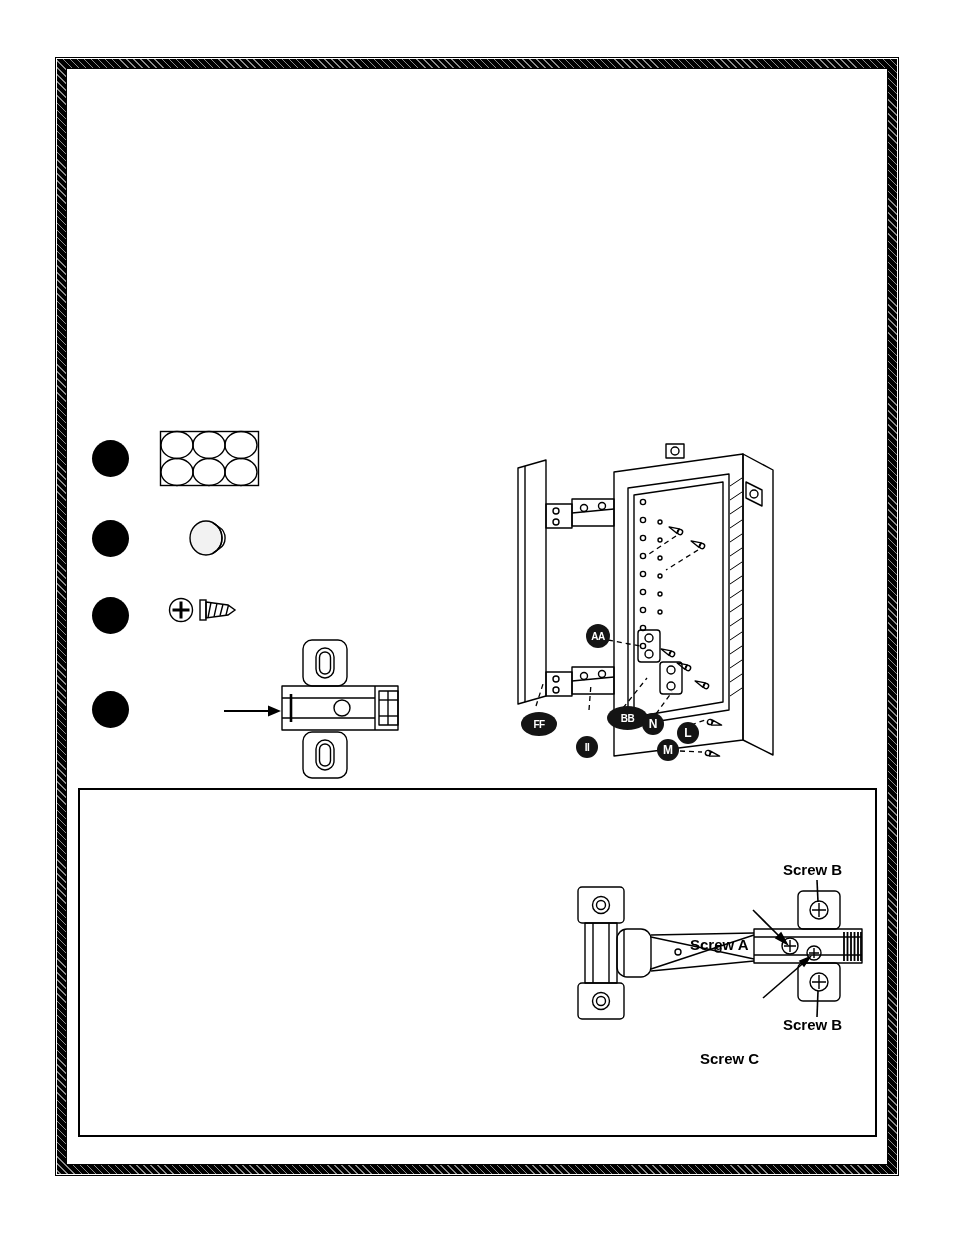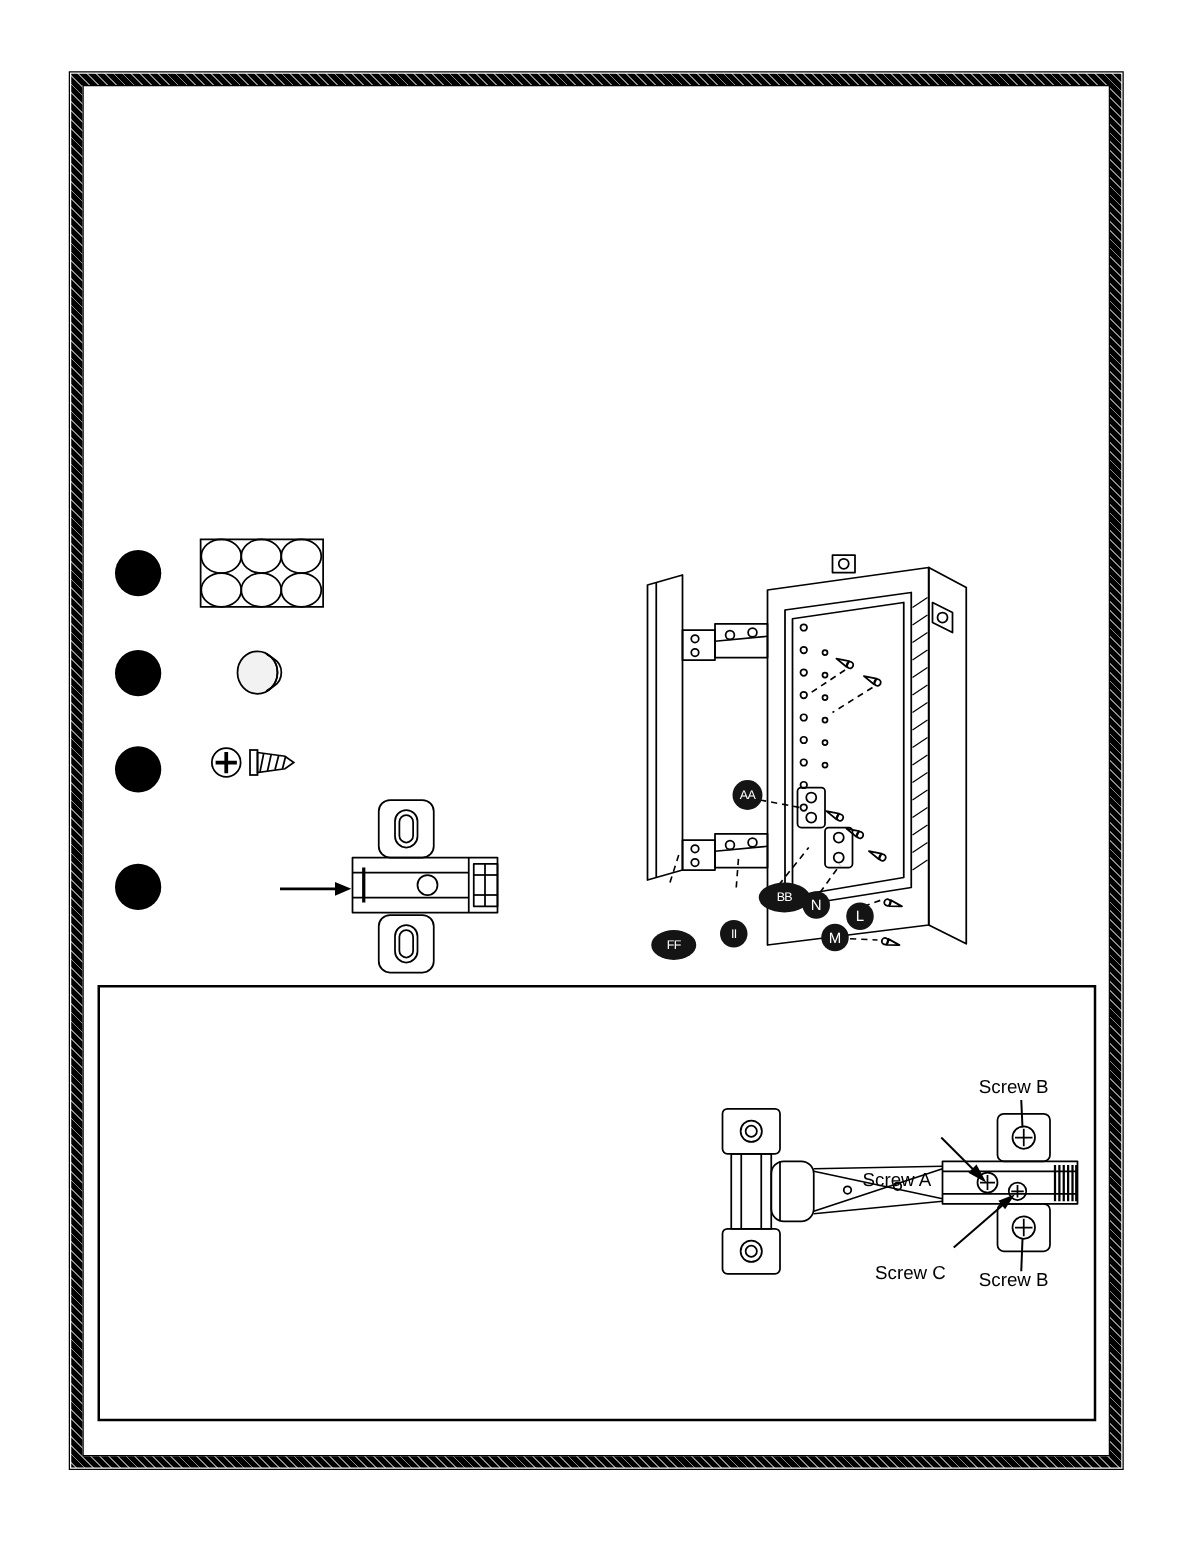"AA" .callout { font-weight: normal -> bold }
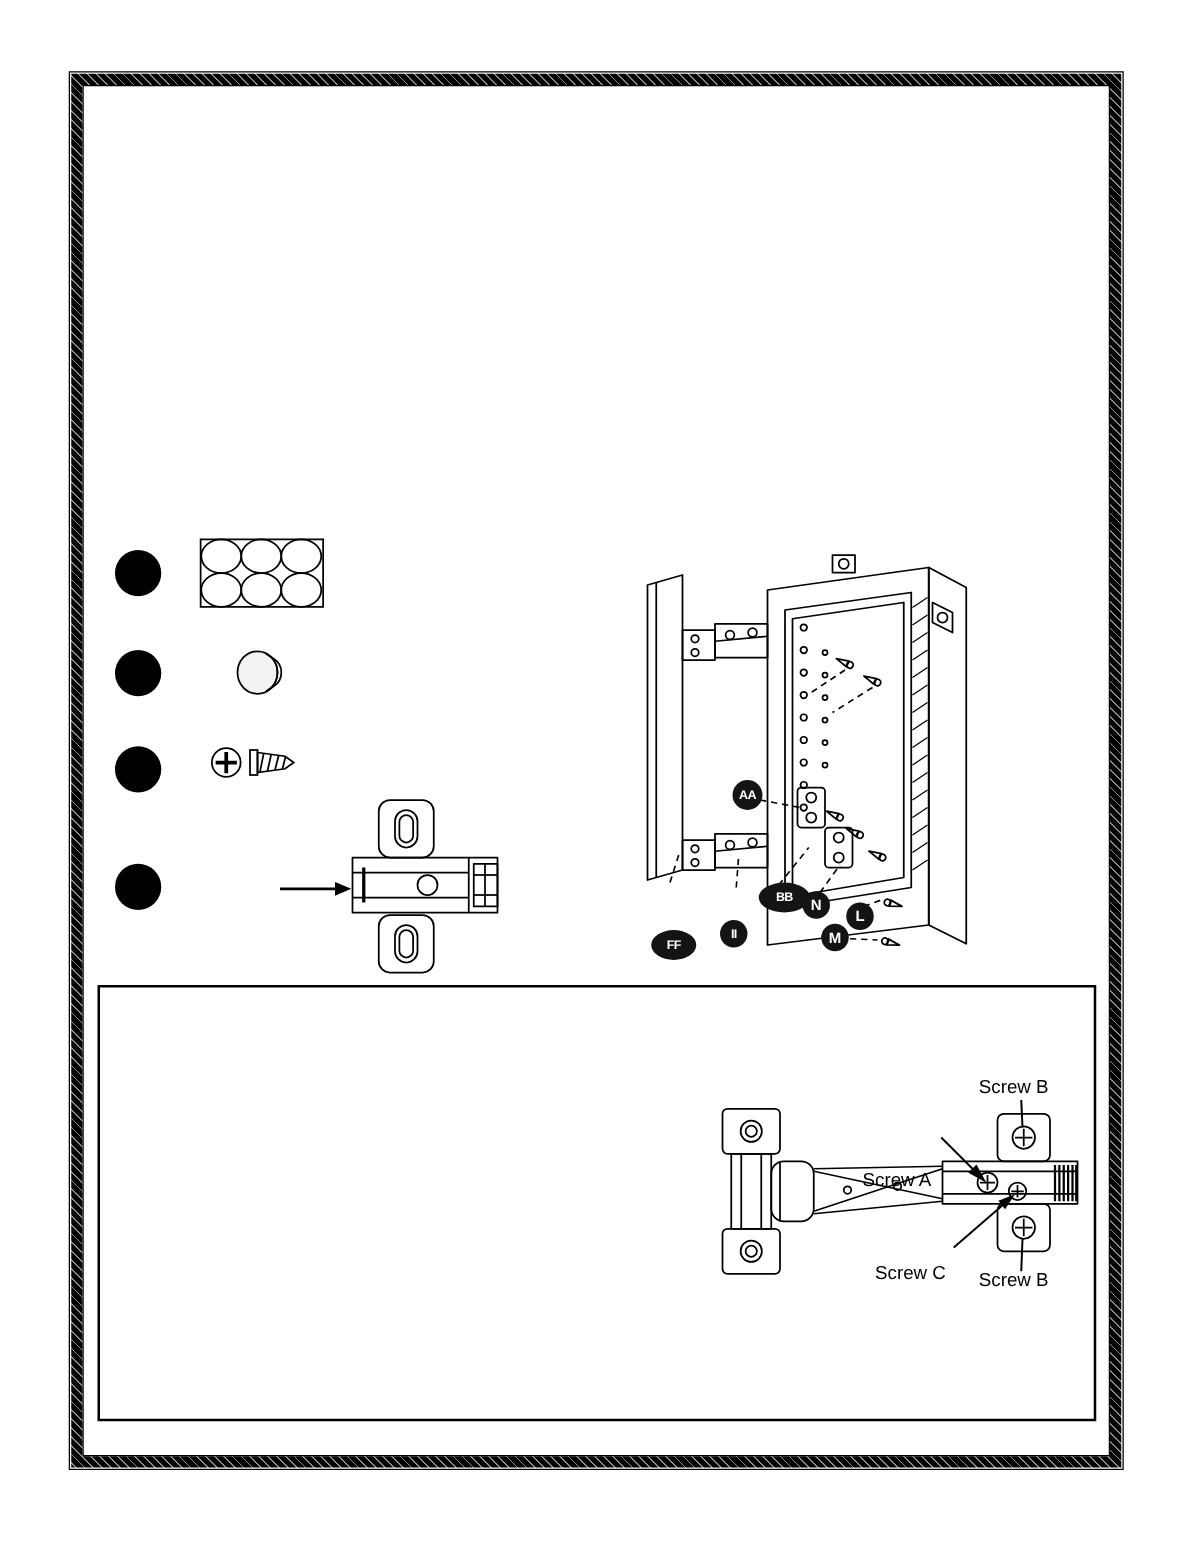"FF" div.callout { top: 744px -> 712px }
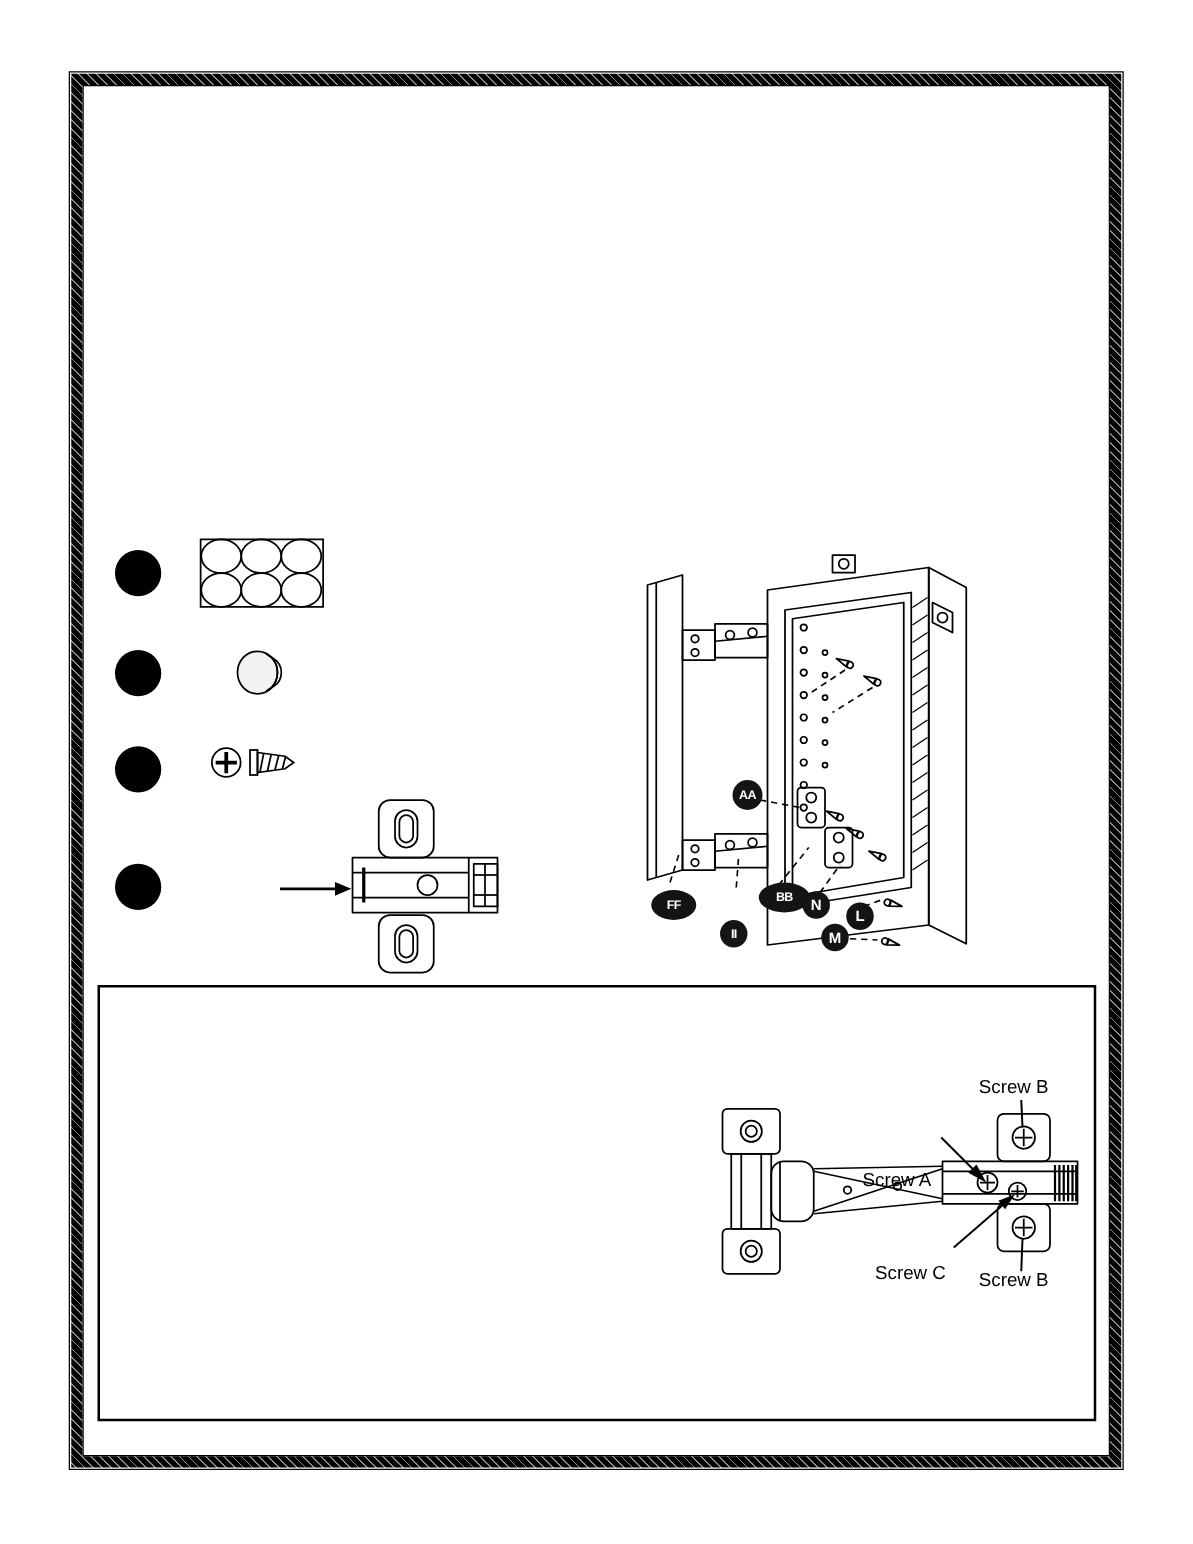"Screw B" .screw-label { font-weight: normal -> bold }
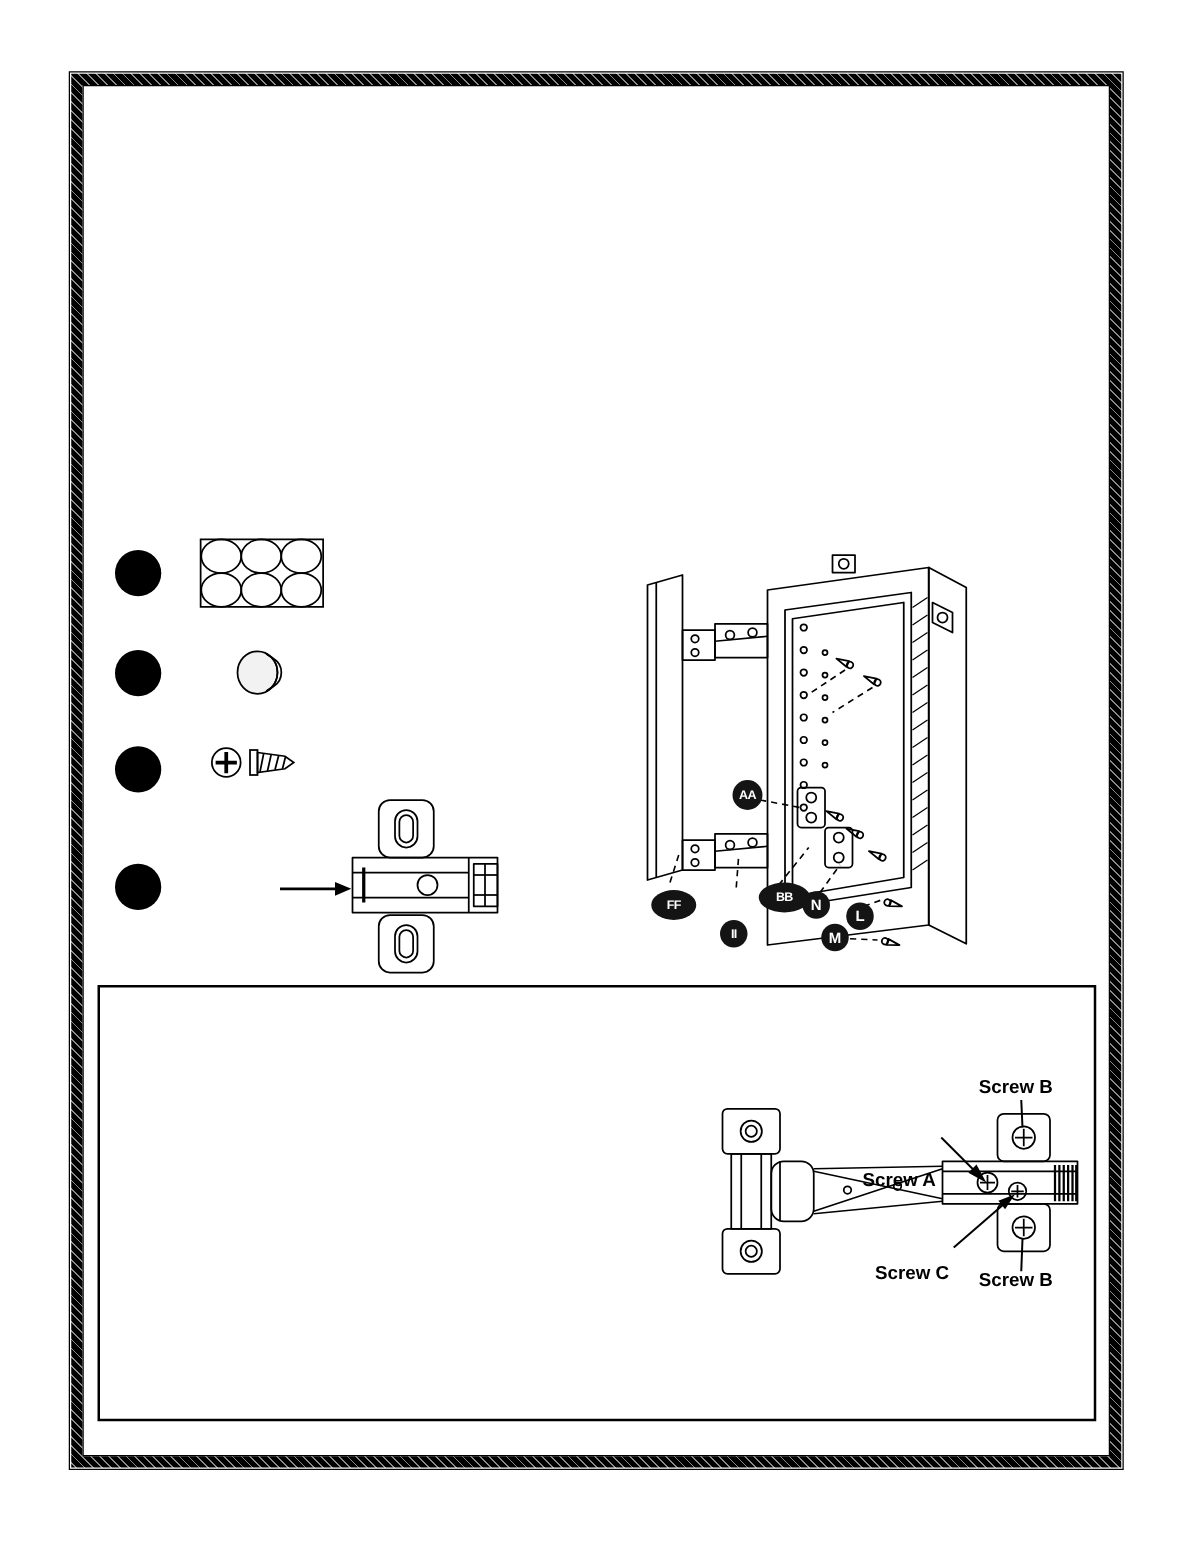"Screw C" div.screw-label { top: 1010px -> 1050px }
